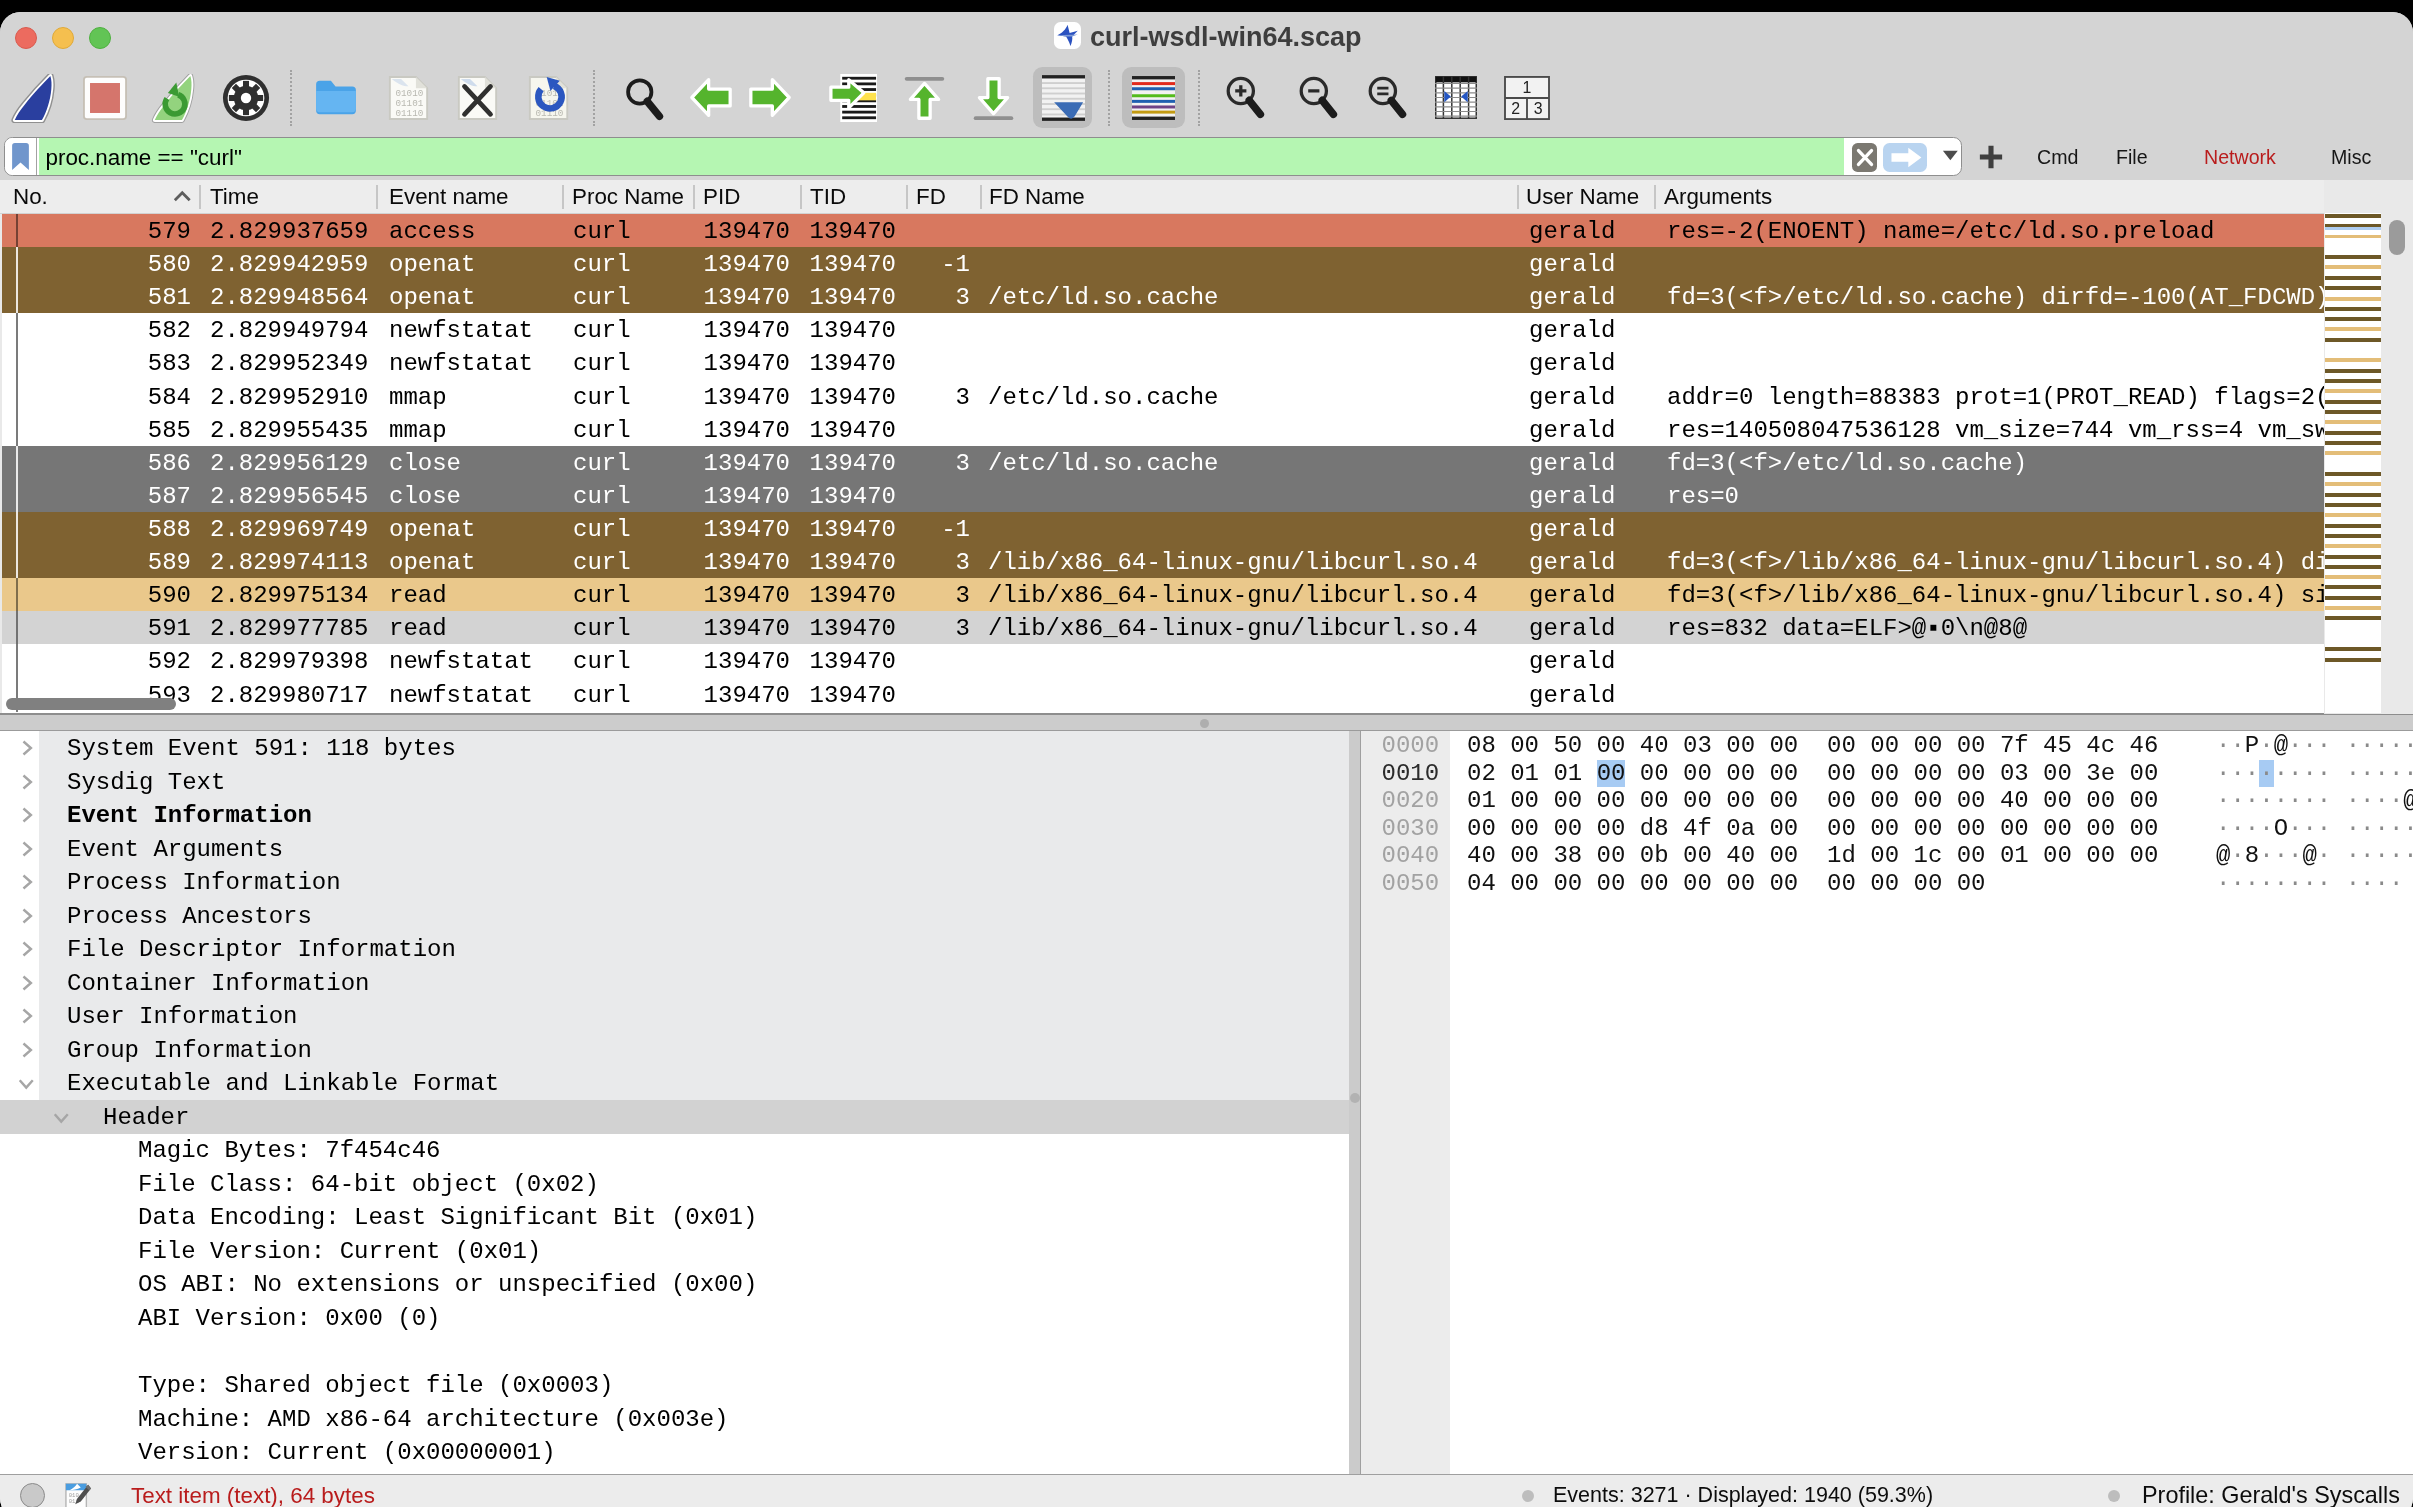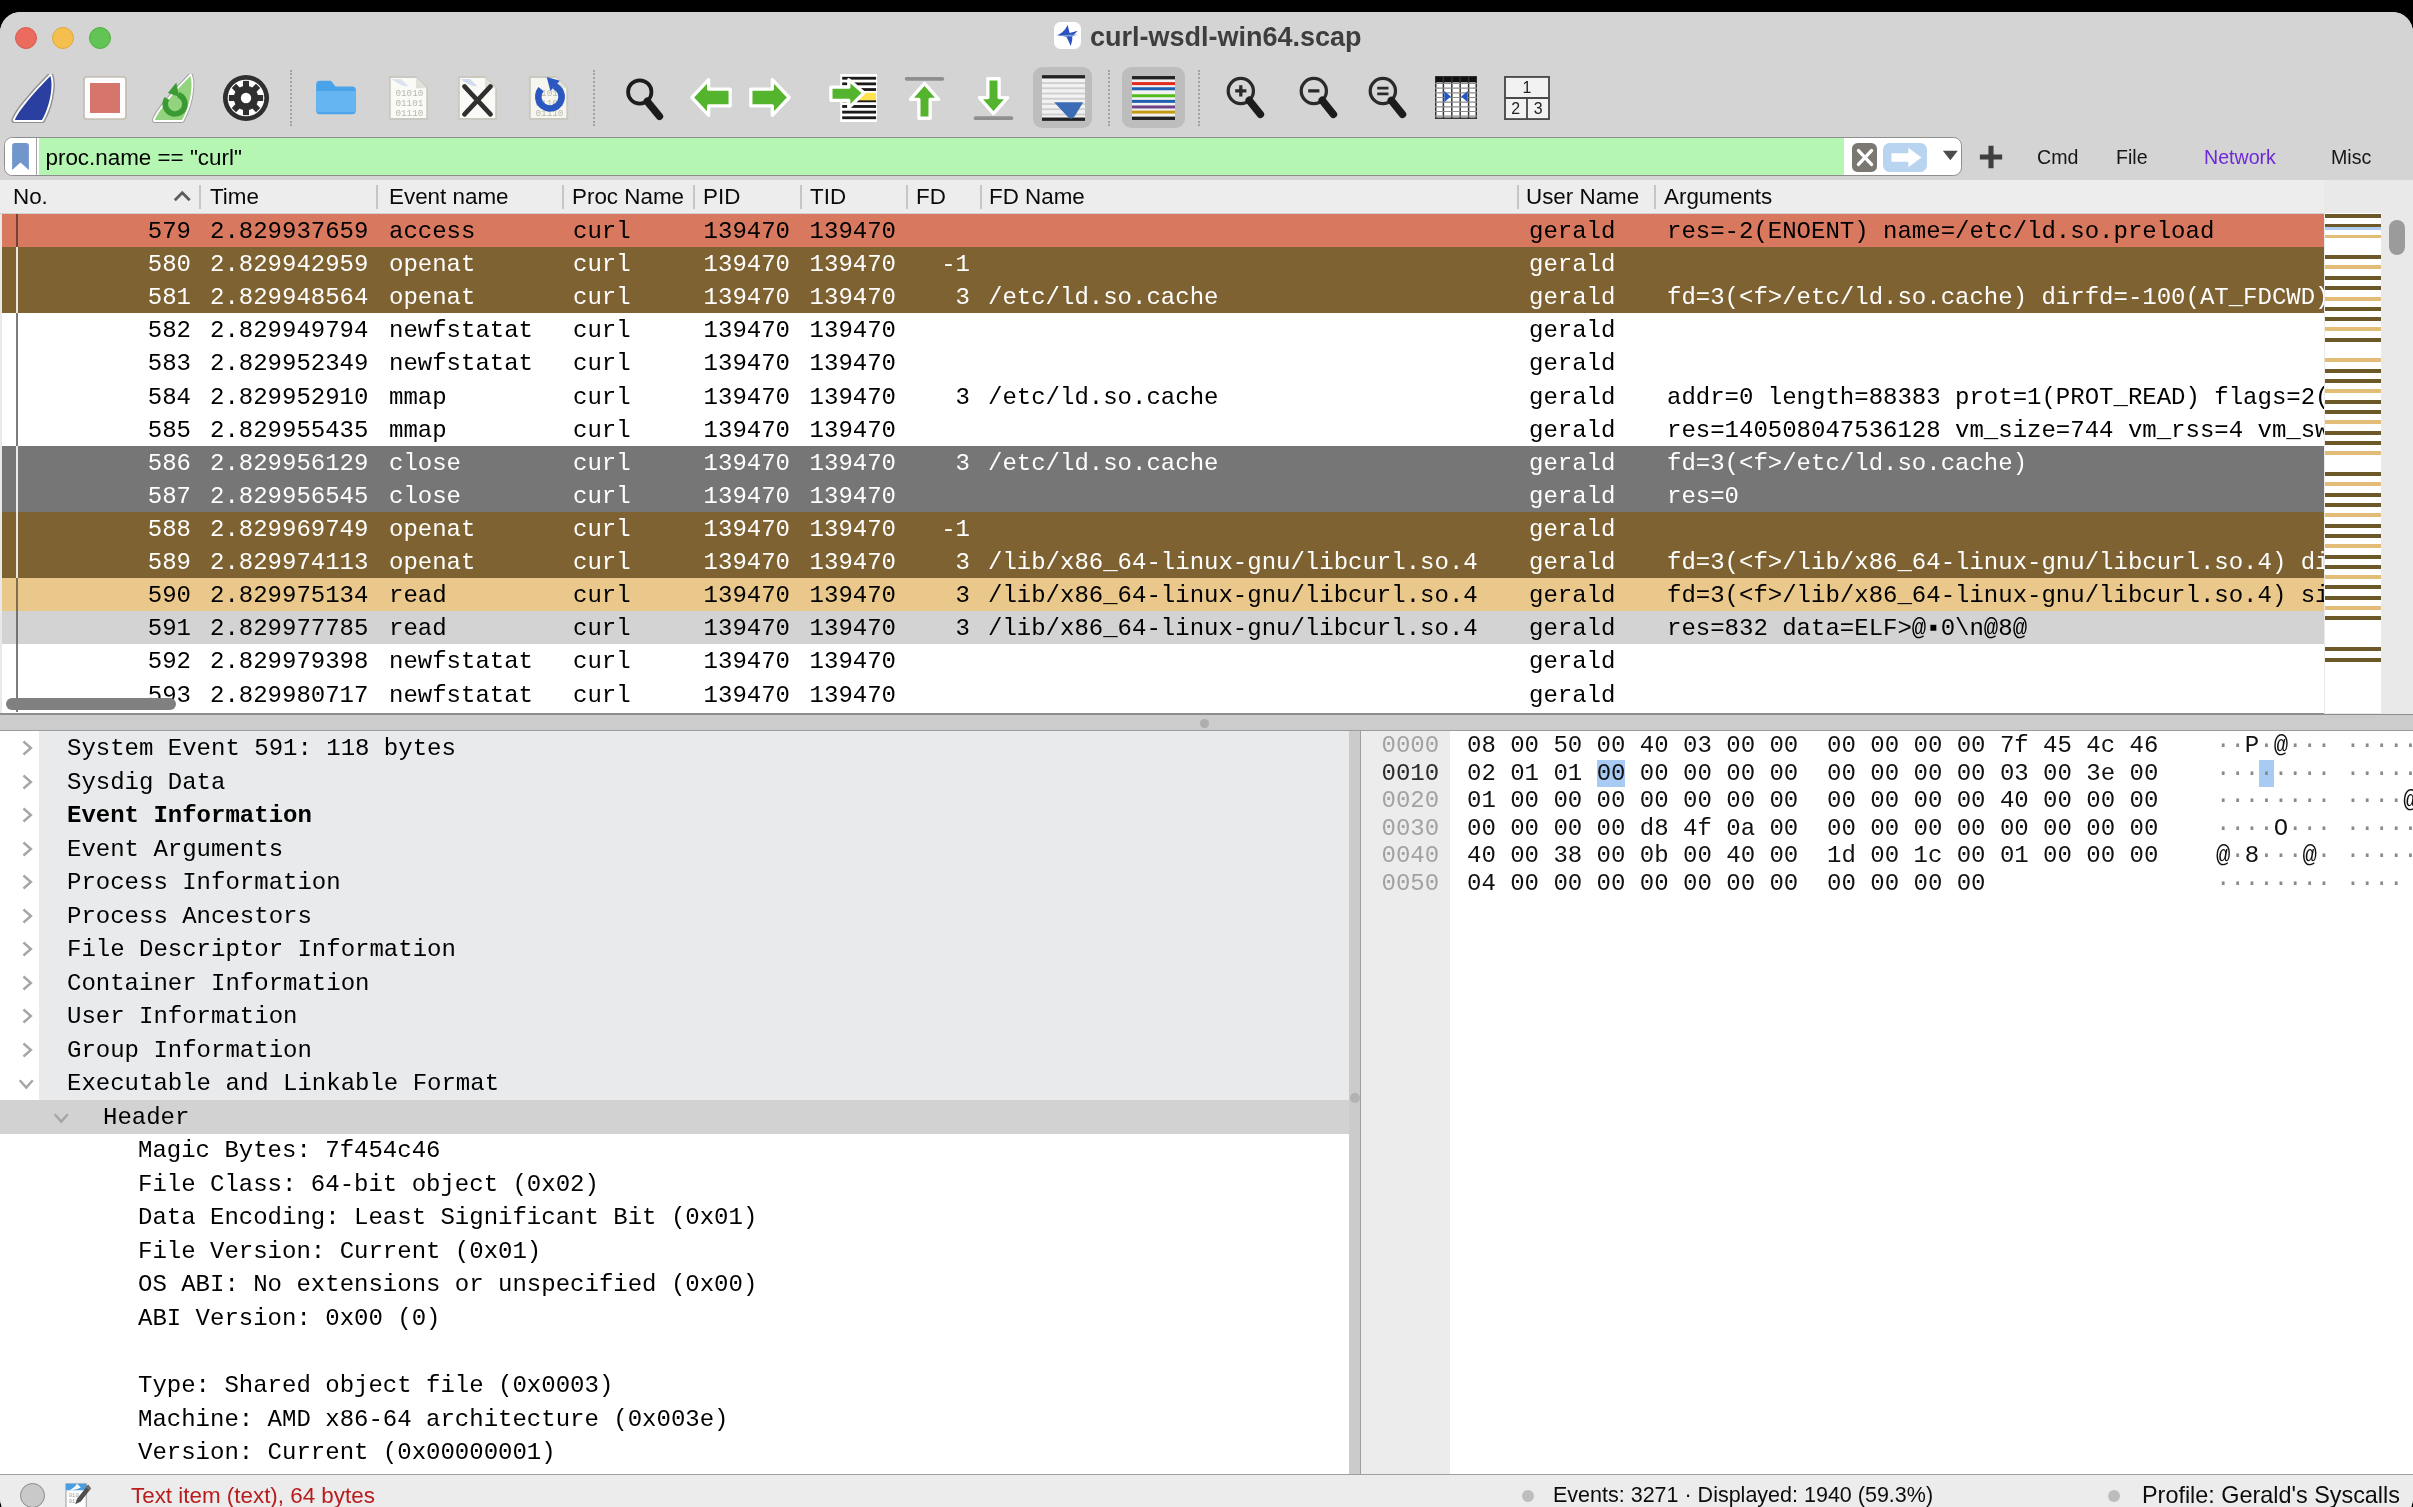"Network" div.abs { color: #6d28d9 -> #b91c1c }
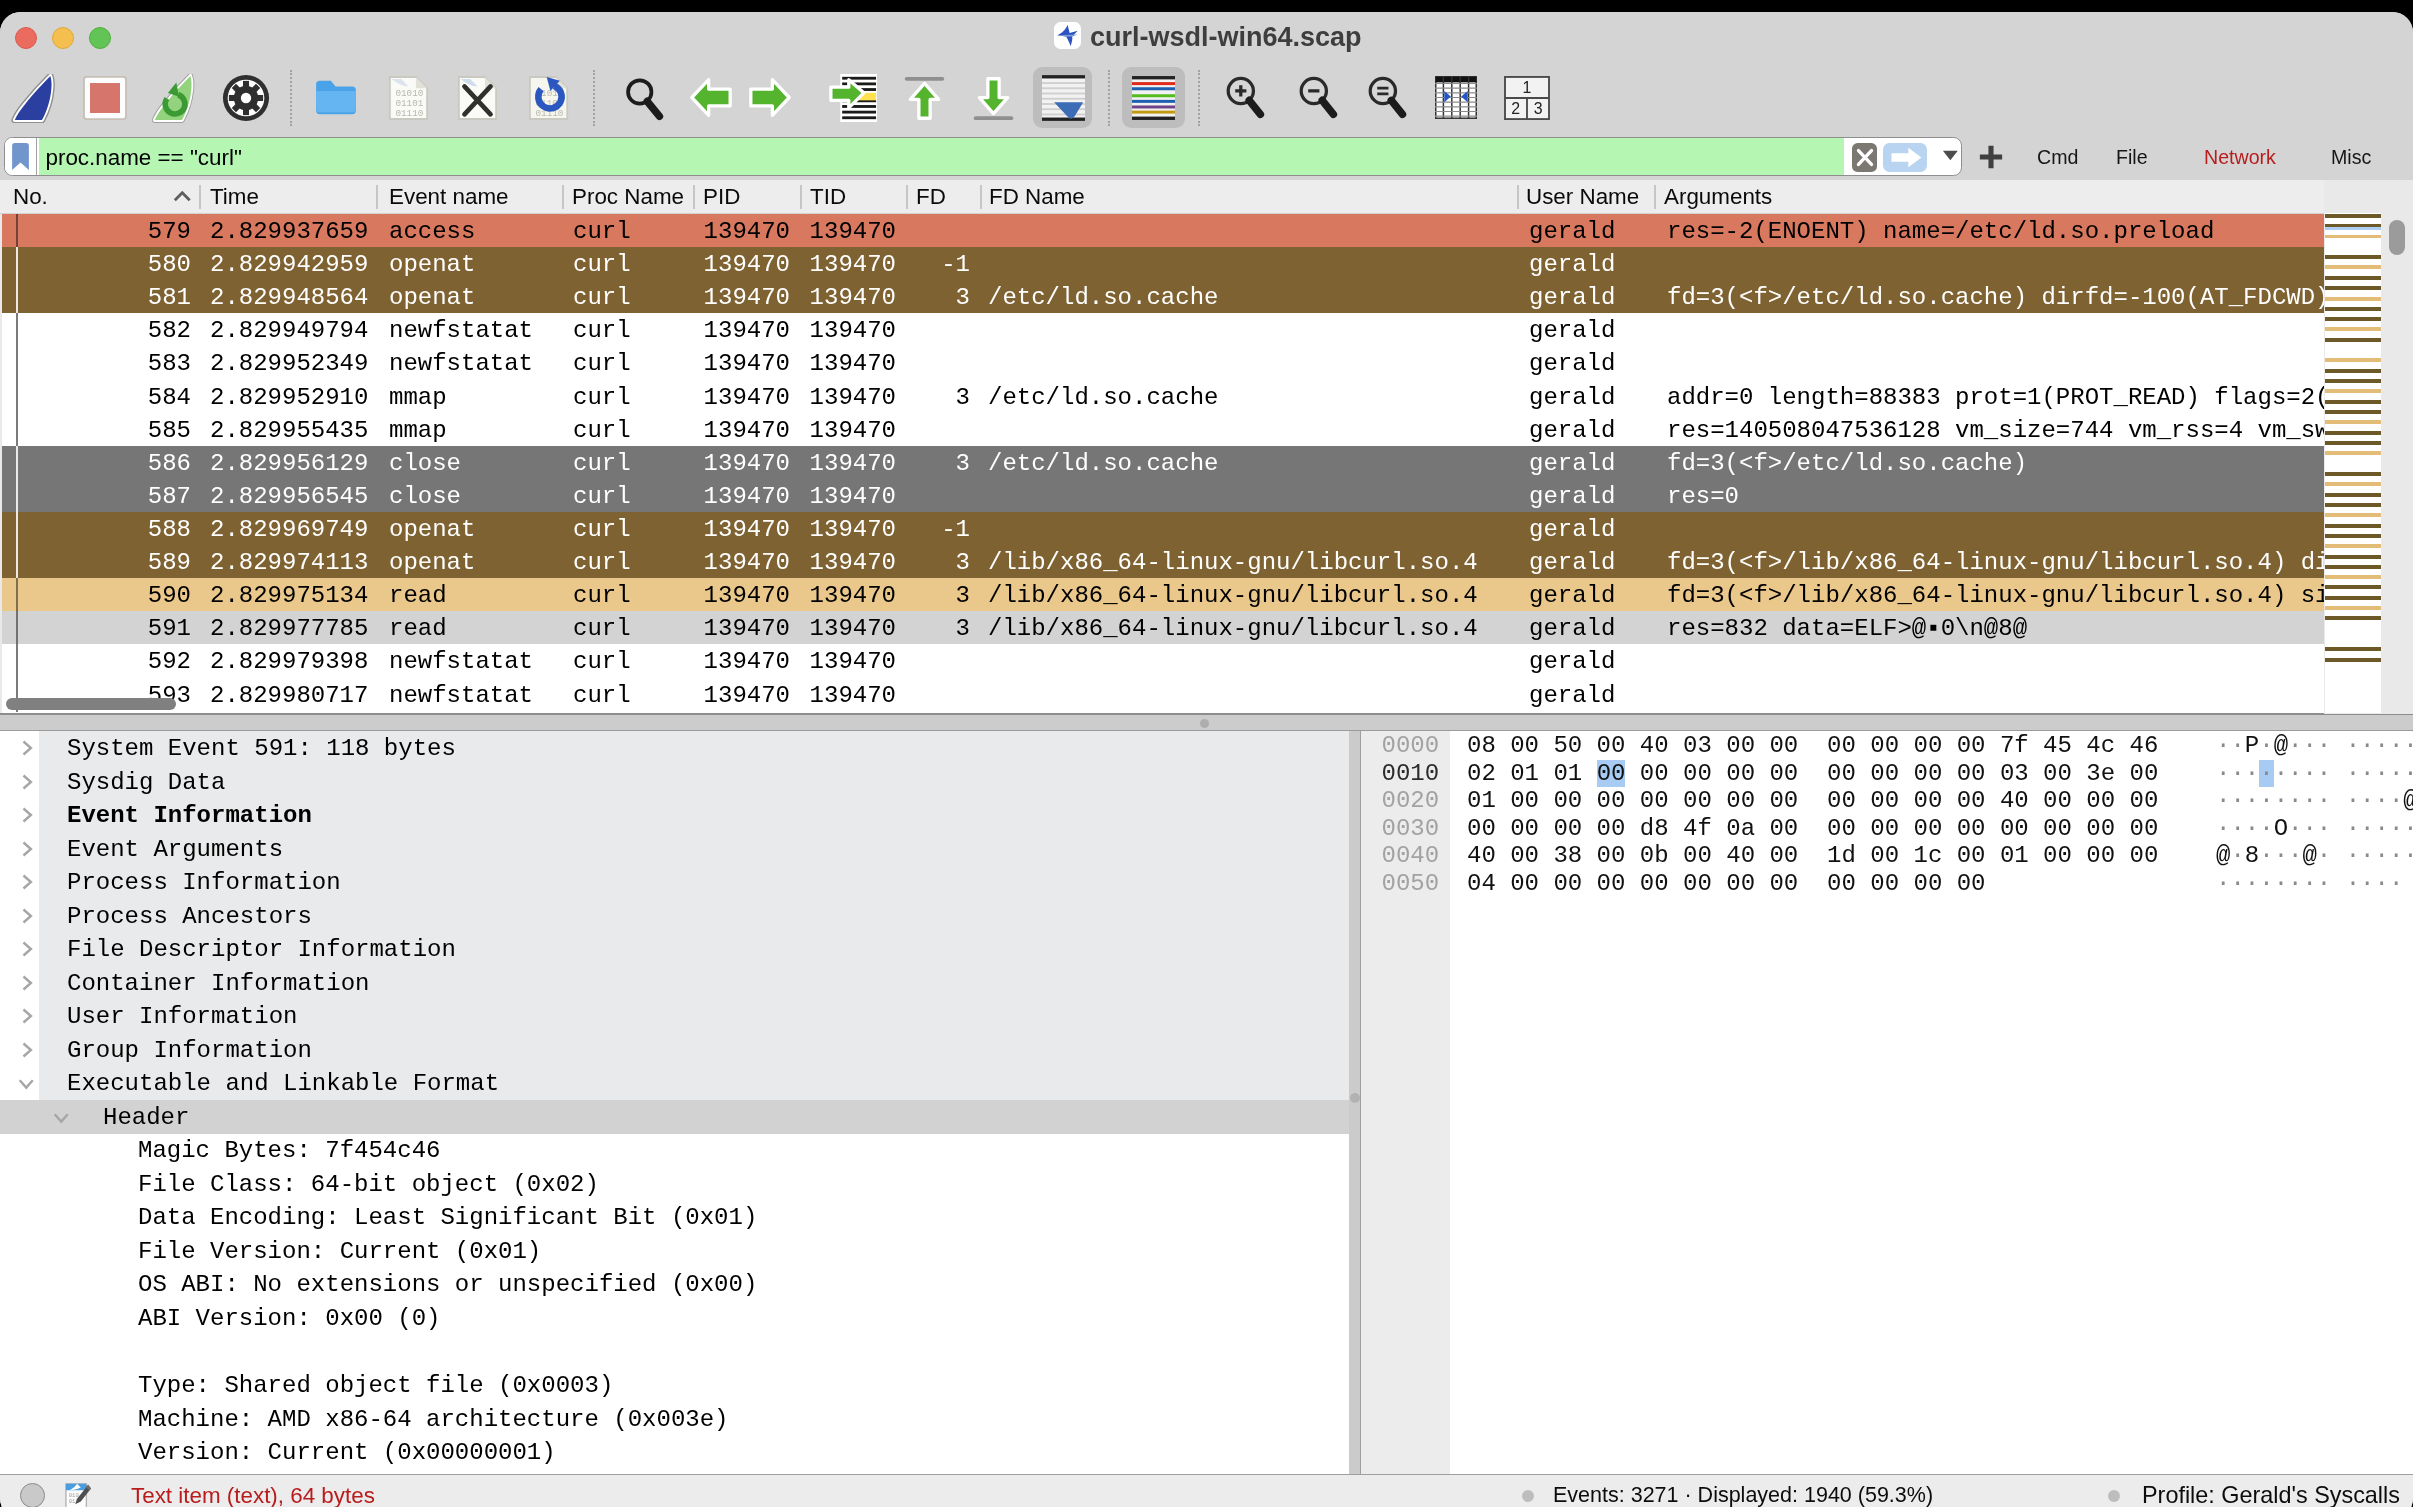"Sysdig Data" em { text: Data -> Text }
